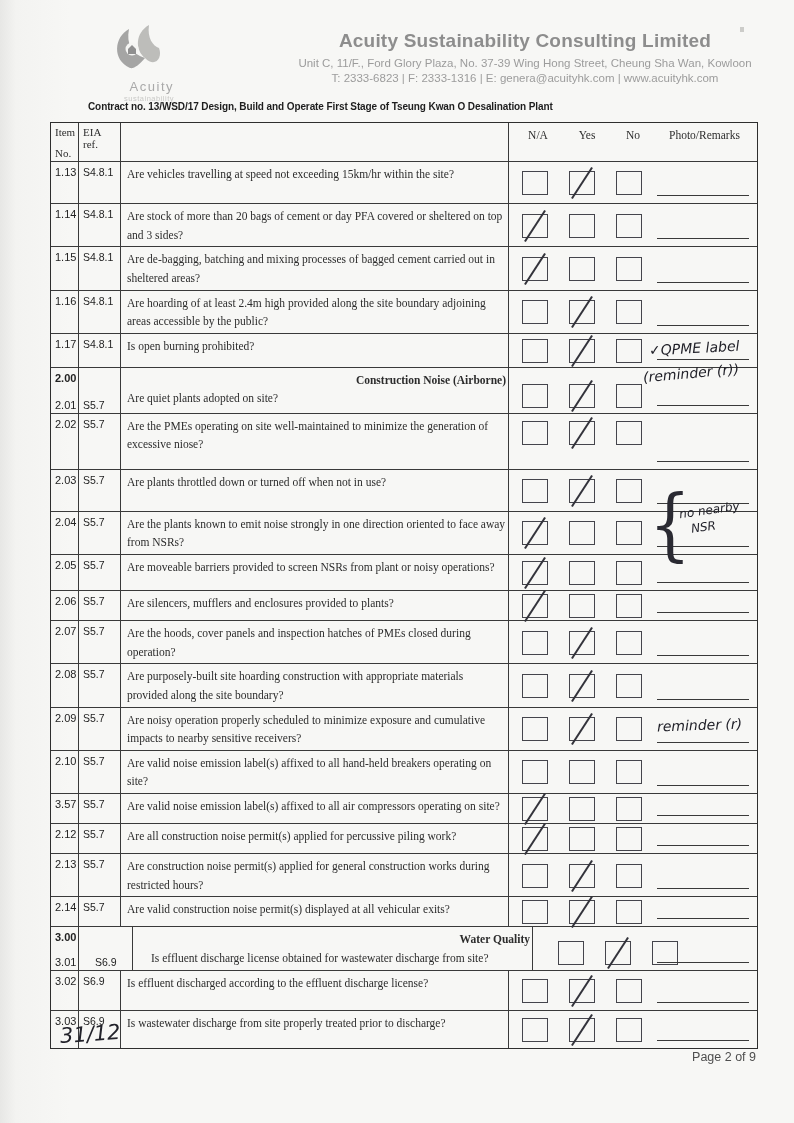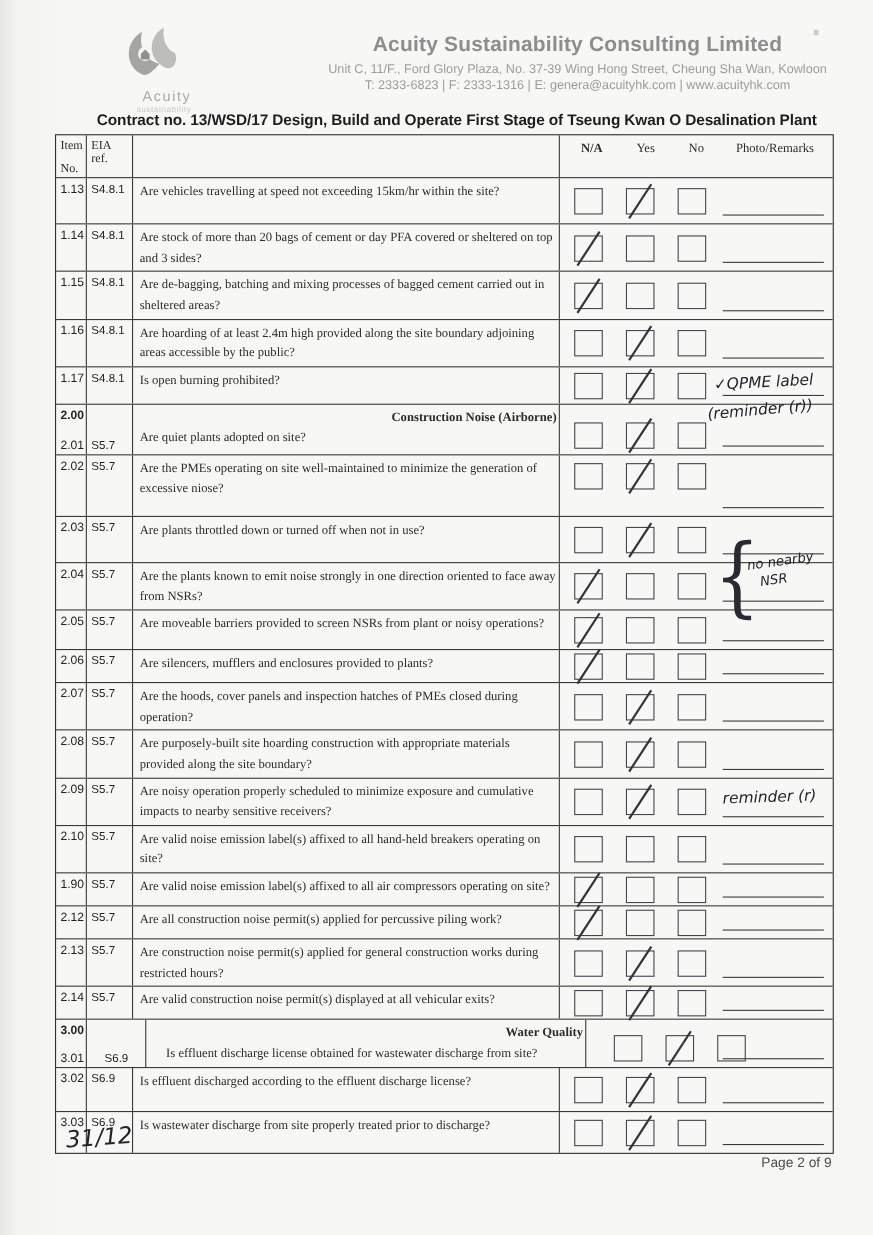"Contract no. 13/WSD/17 Design, Build" .contract-title { font-size: 14px -> 10px }
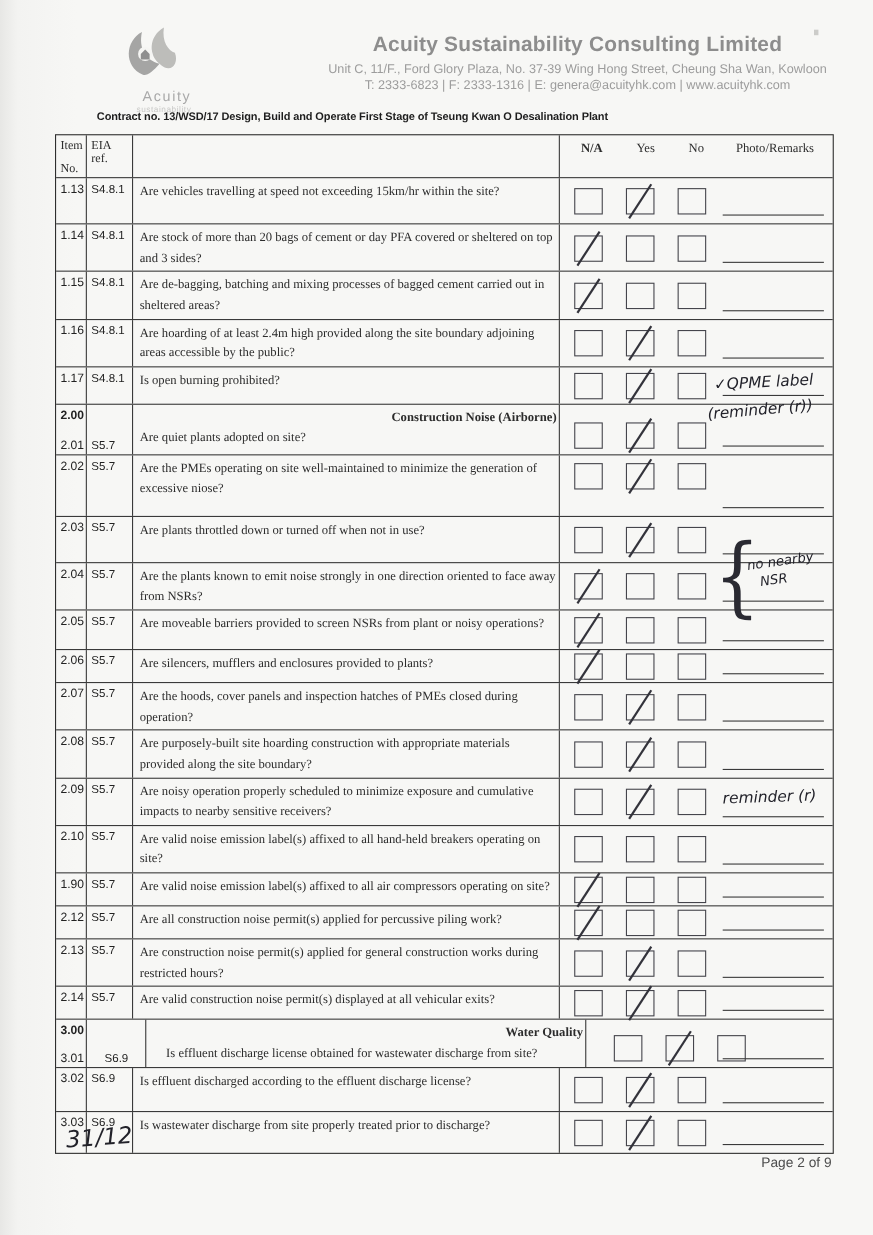"N/A" .hl-na { font-weight: bold -> none }
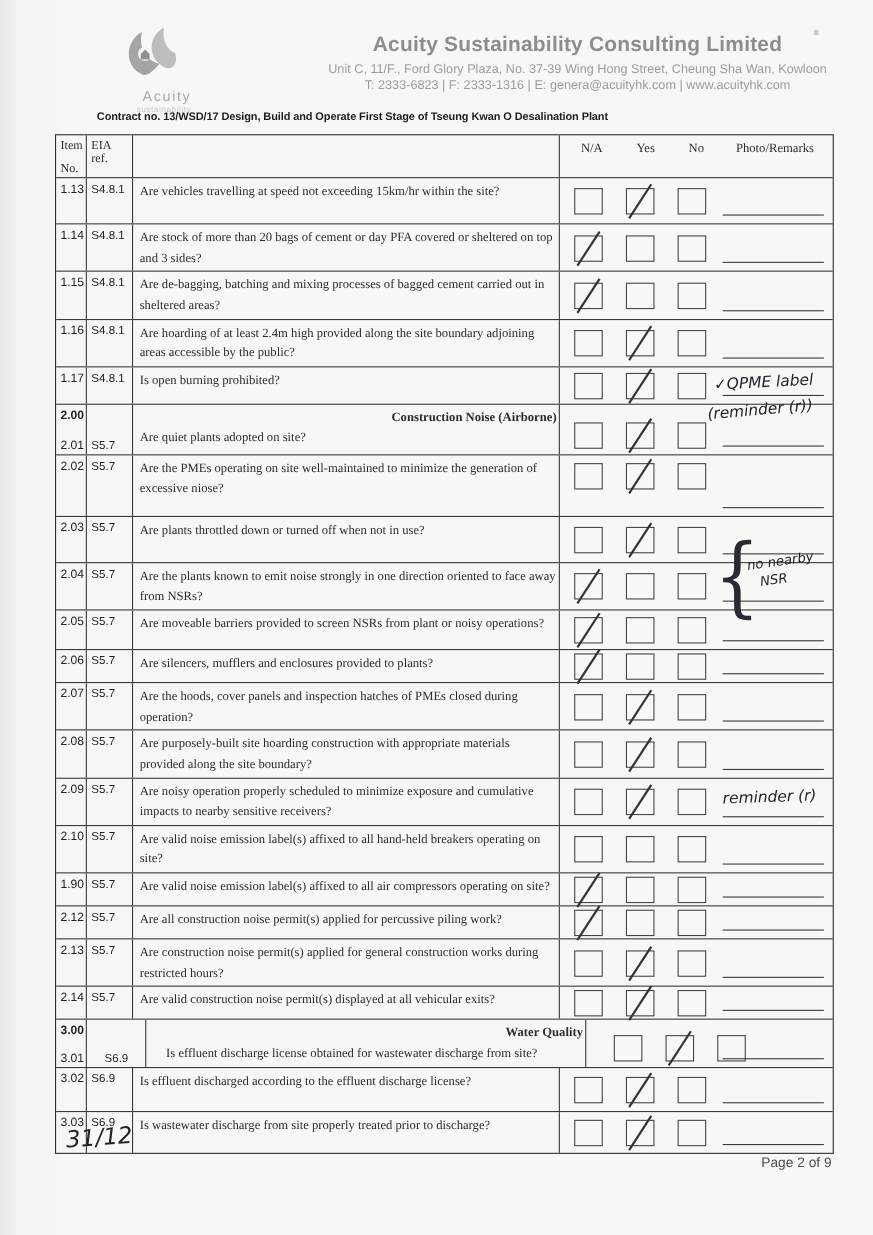"1.90" div.cell { text: 1.90 -> 3.57 }
